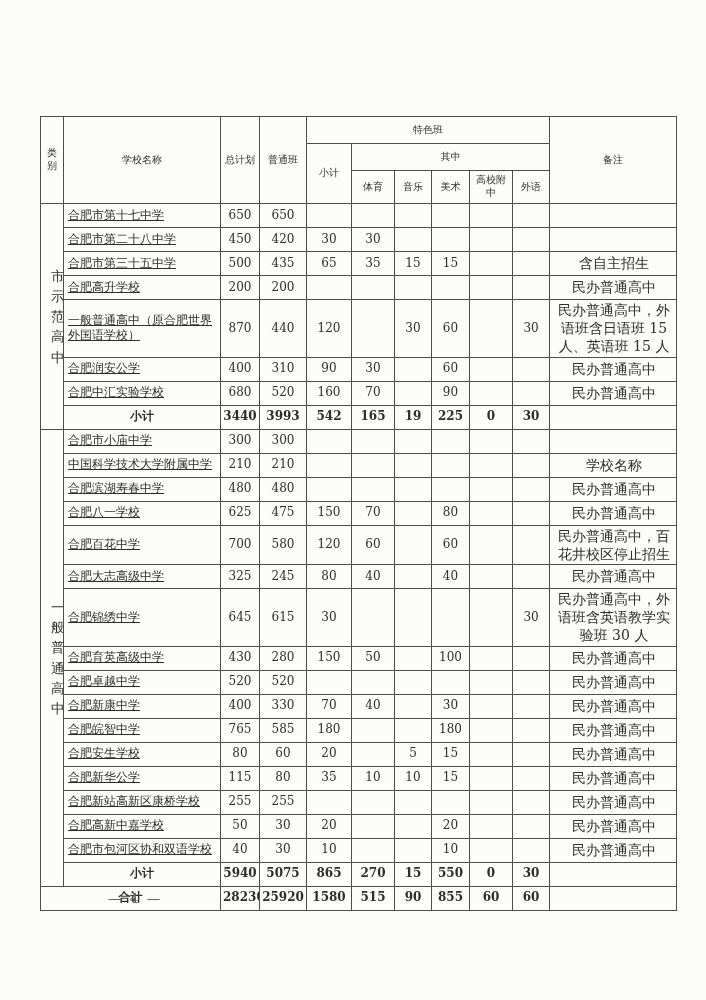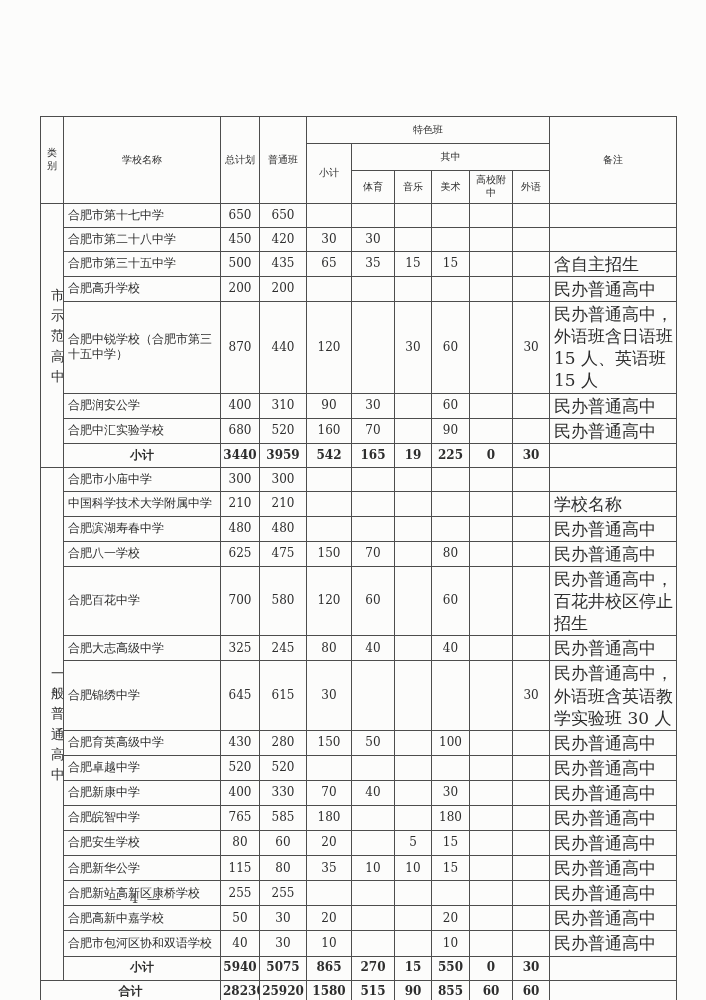"合肥市第十七中学" td.school-cell { text-decoration: none -> underline }
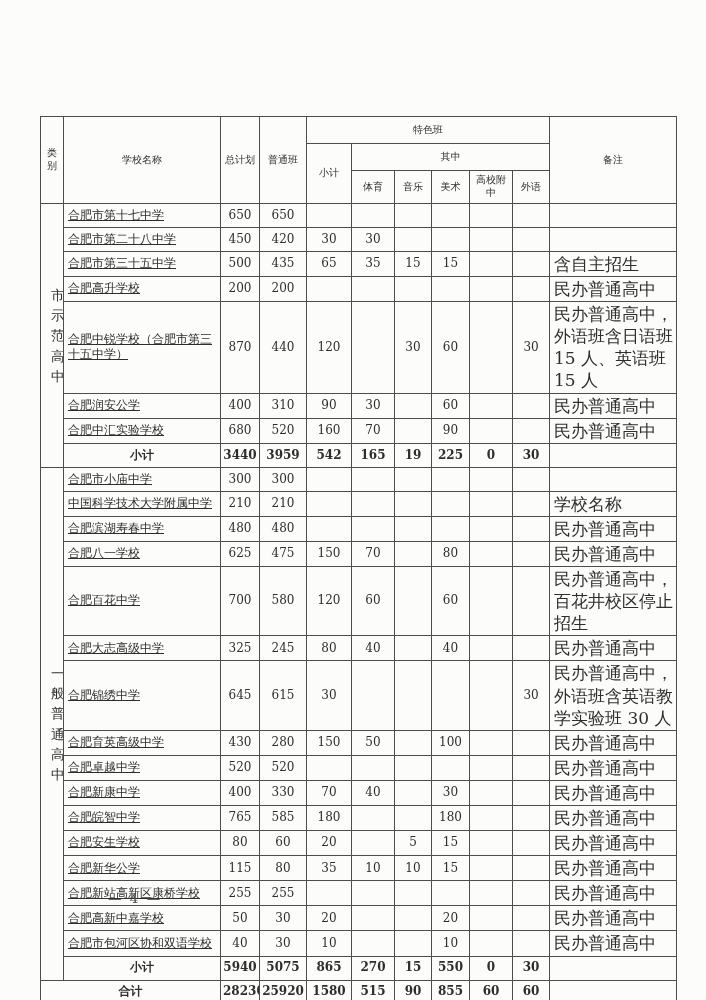"含自主招生" td.remark-cell { font-size: 17px -> 14px; text-align: left -> center }
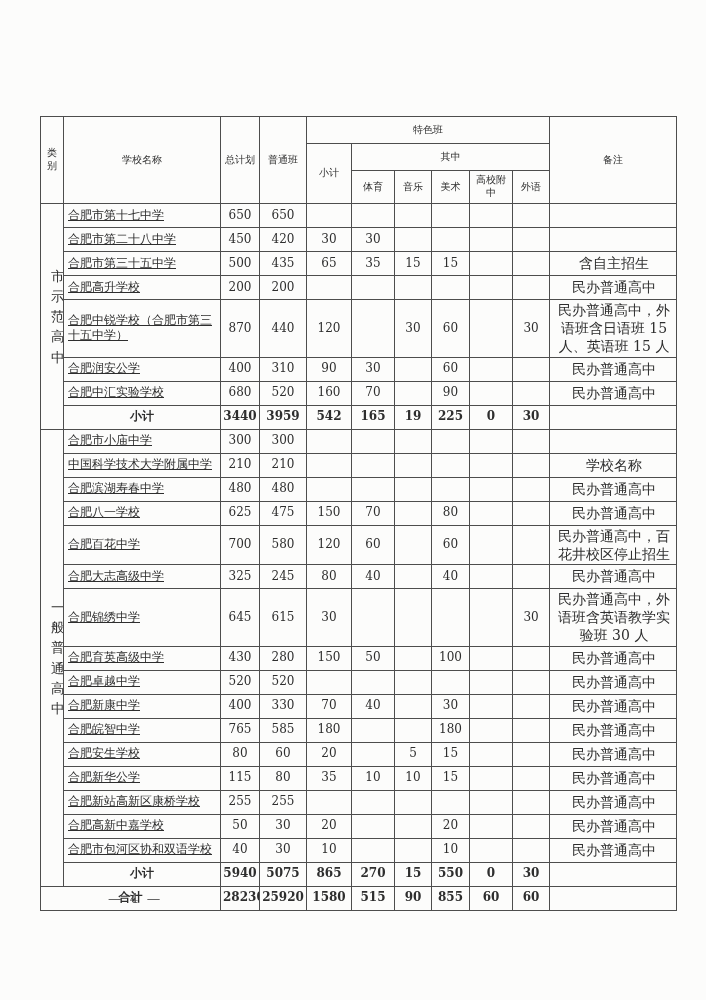"合肥中锐学校（合肥市第三十五中学）" td.school-cell { text: 合肥中锐学校（合肥市第三十五中学 -> 一般普通高中（原合肥世界外国语学校 }
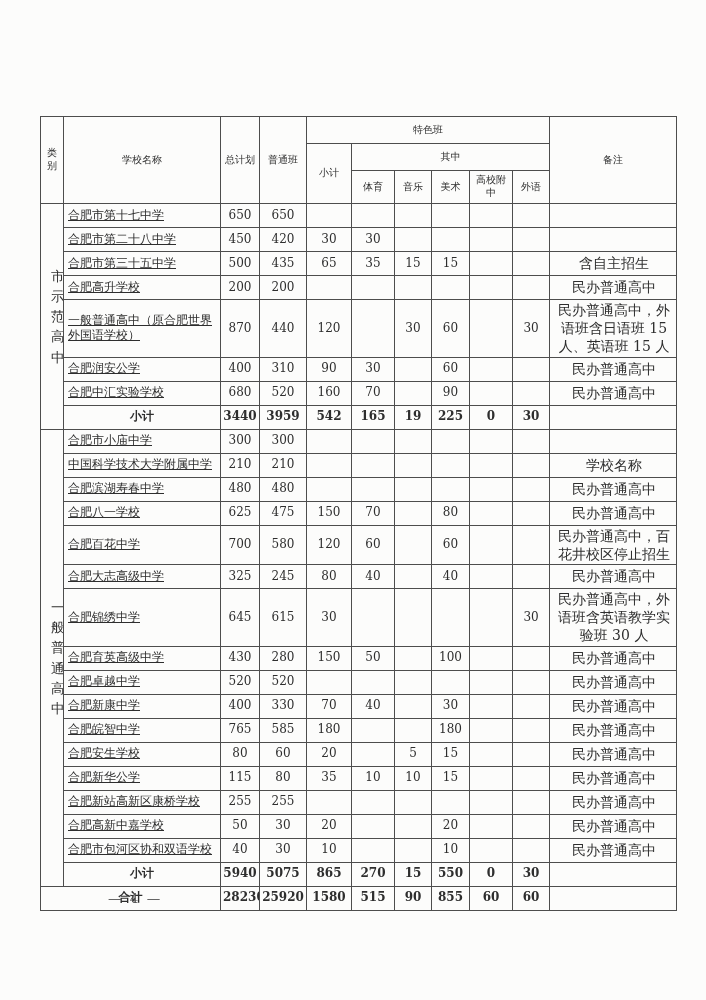"3959" td { text: 3959 -> 3993 }
